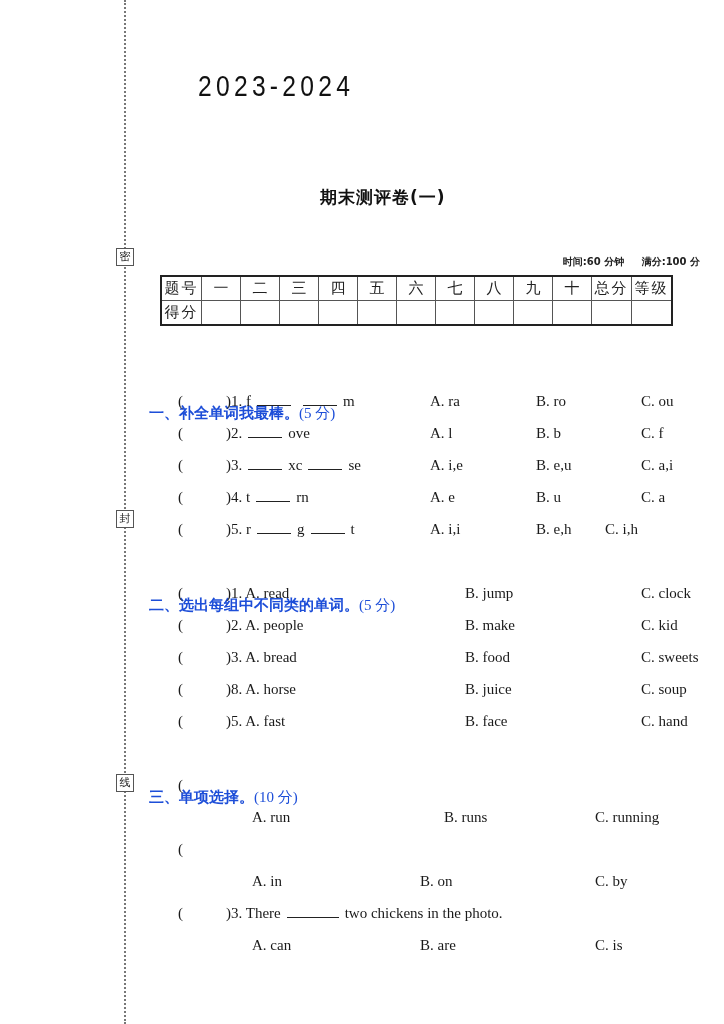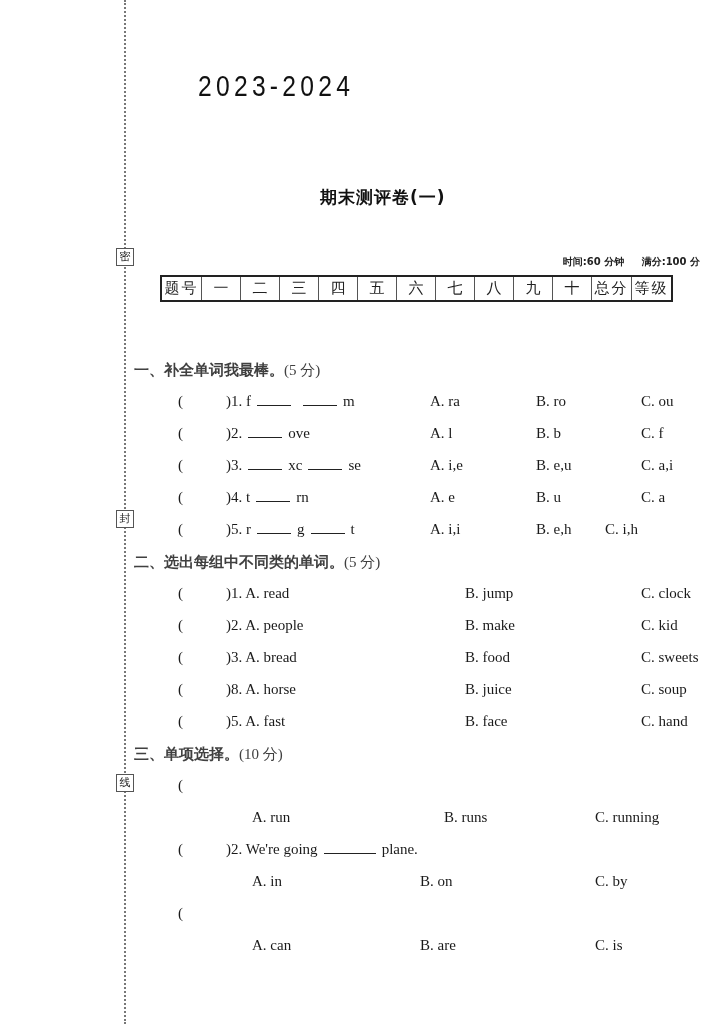"得分" tr { html: none -> <tr> <td>得分</td> <td></td> <td></td> <td></td> <td></td> <td></td> <td></td> <td></td> <td></td> <td></td> <td></td> <td></td> <td></td> </tr> }
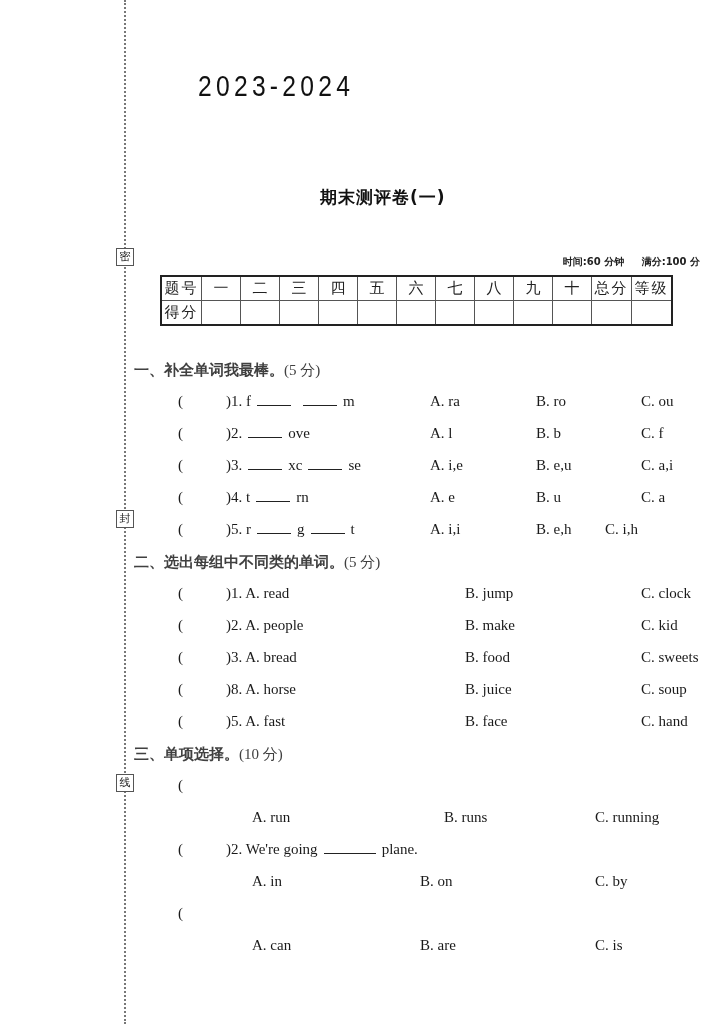"一、补全单词我最棒。(5 分)" .section-title { color: #404040 -> #1d4ed8; left: 134px -> 149px; margin-top: none -> 43px }
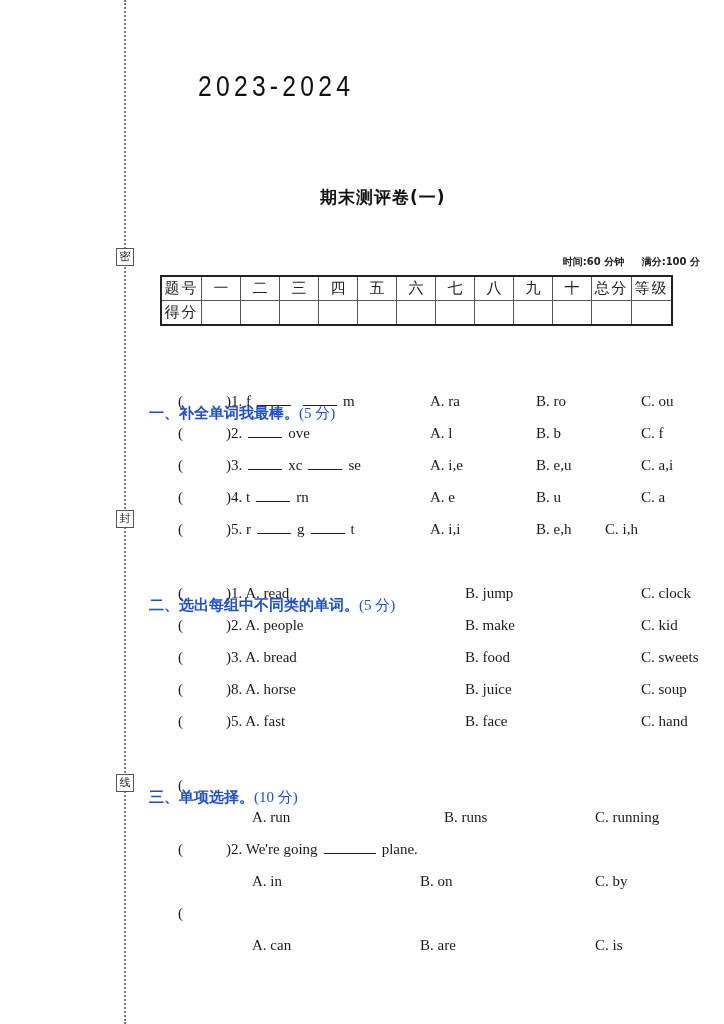")2. We're going plane." span.qtext { html: <span><span>)2. We're going</span><span></span><span>plane.</span></span> -> none }
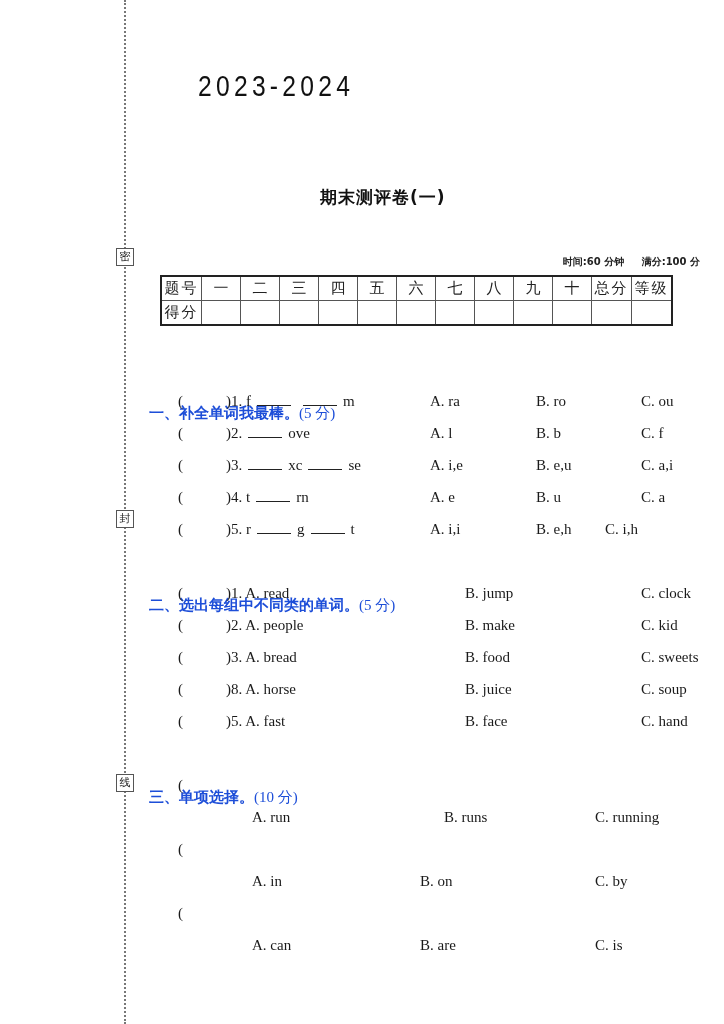")3. There two chickens in" span.qtext { html: none -> <span><span>)3. There</span><span></span><span>two chickens in the photo.</span></span> }
